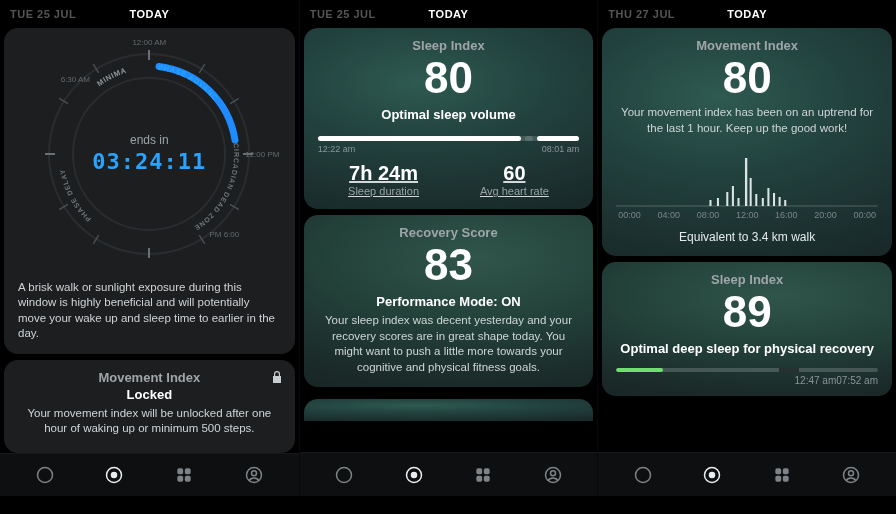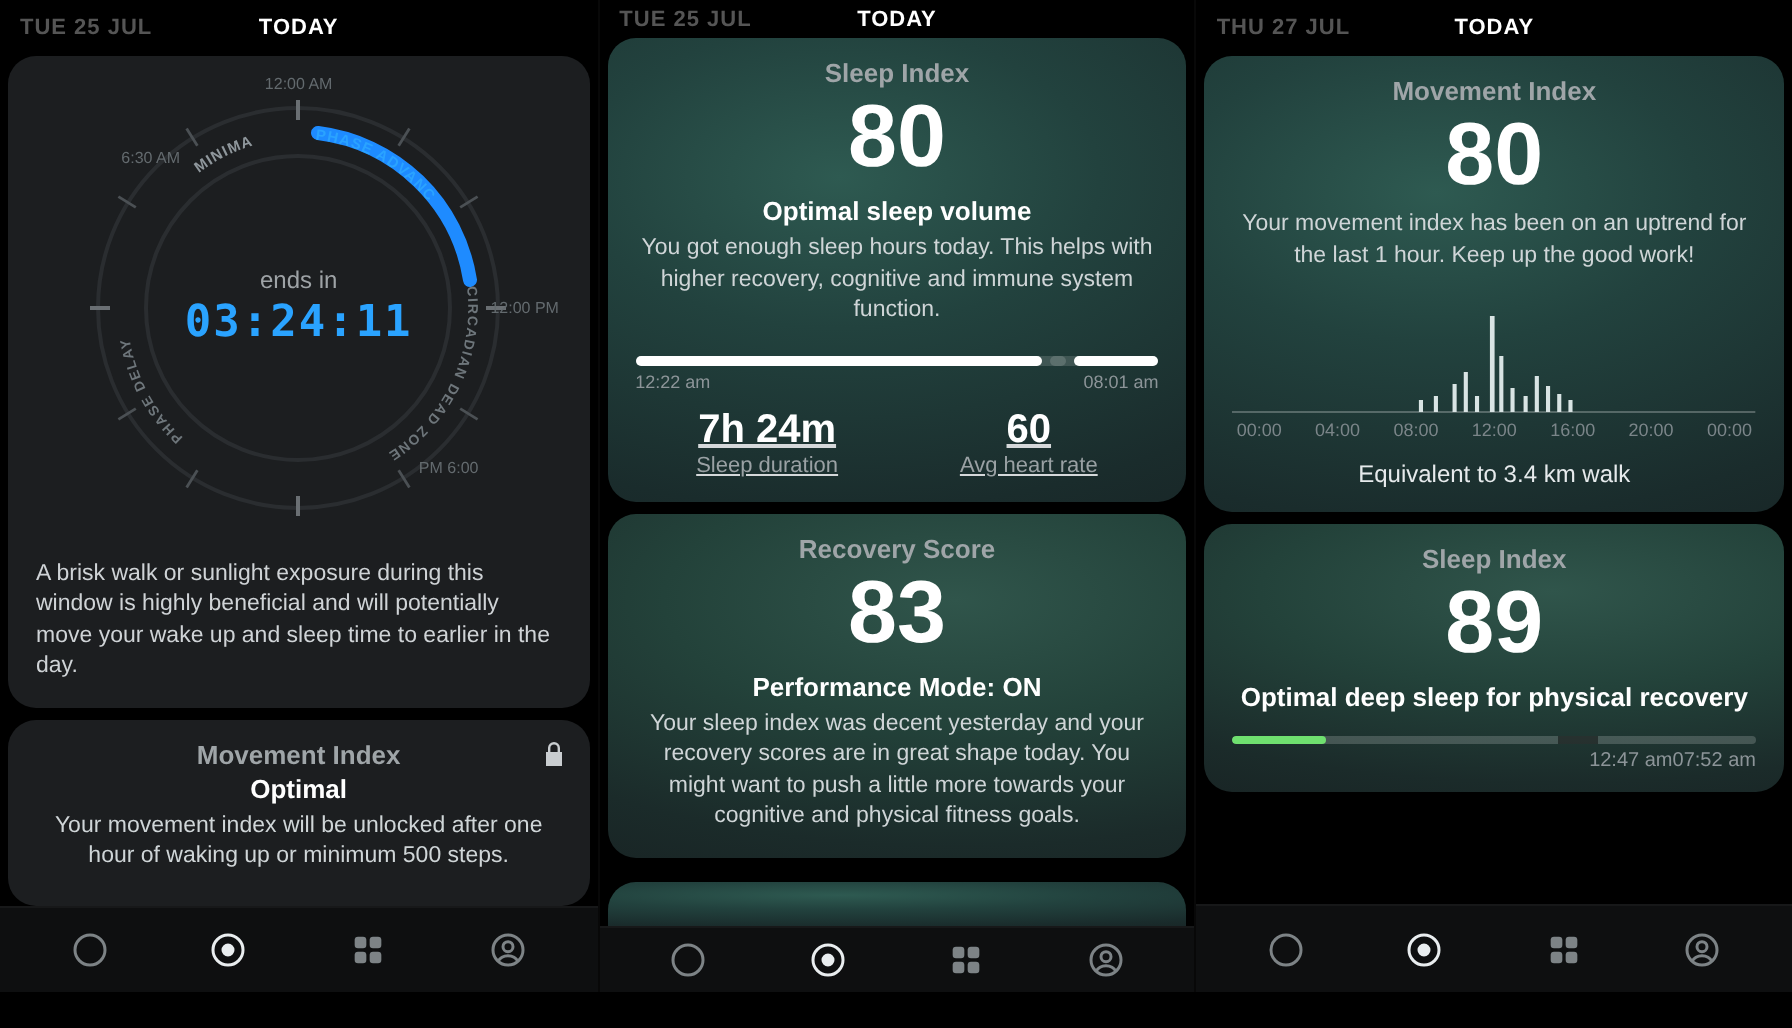"You got enough sleep hours" div.body-text { html: <div>You got enough sleep hours today. This helps with higher recovery, cognitive and immune system function.</div> -> none }
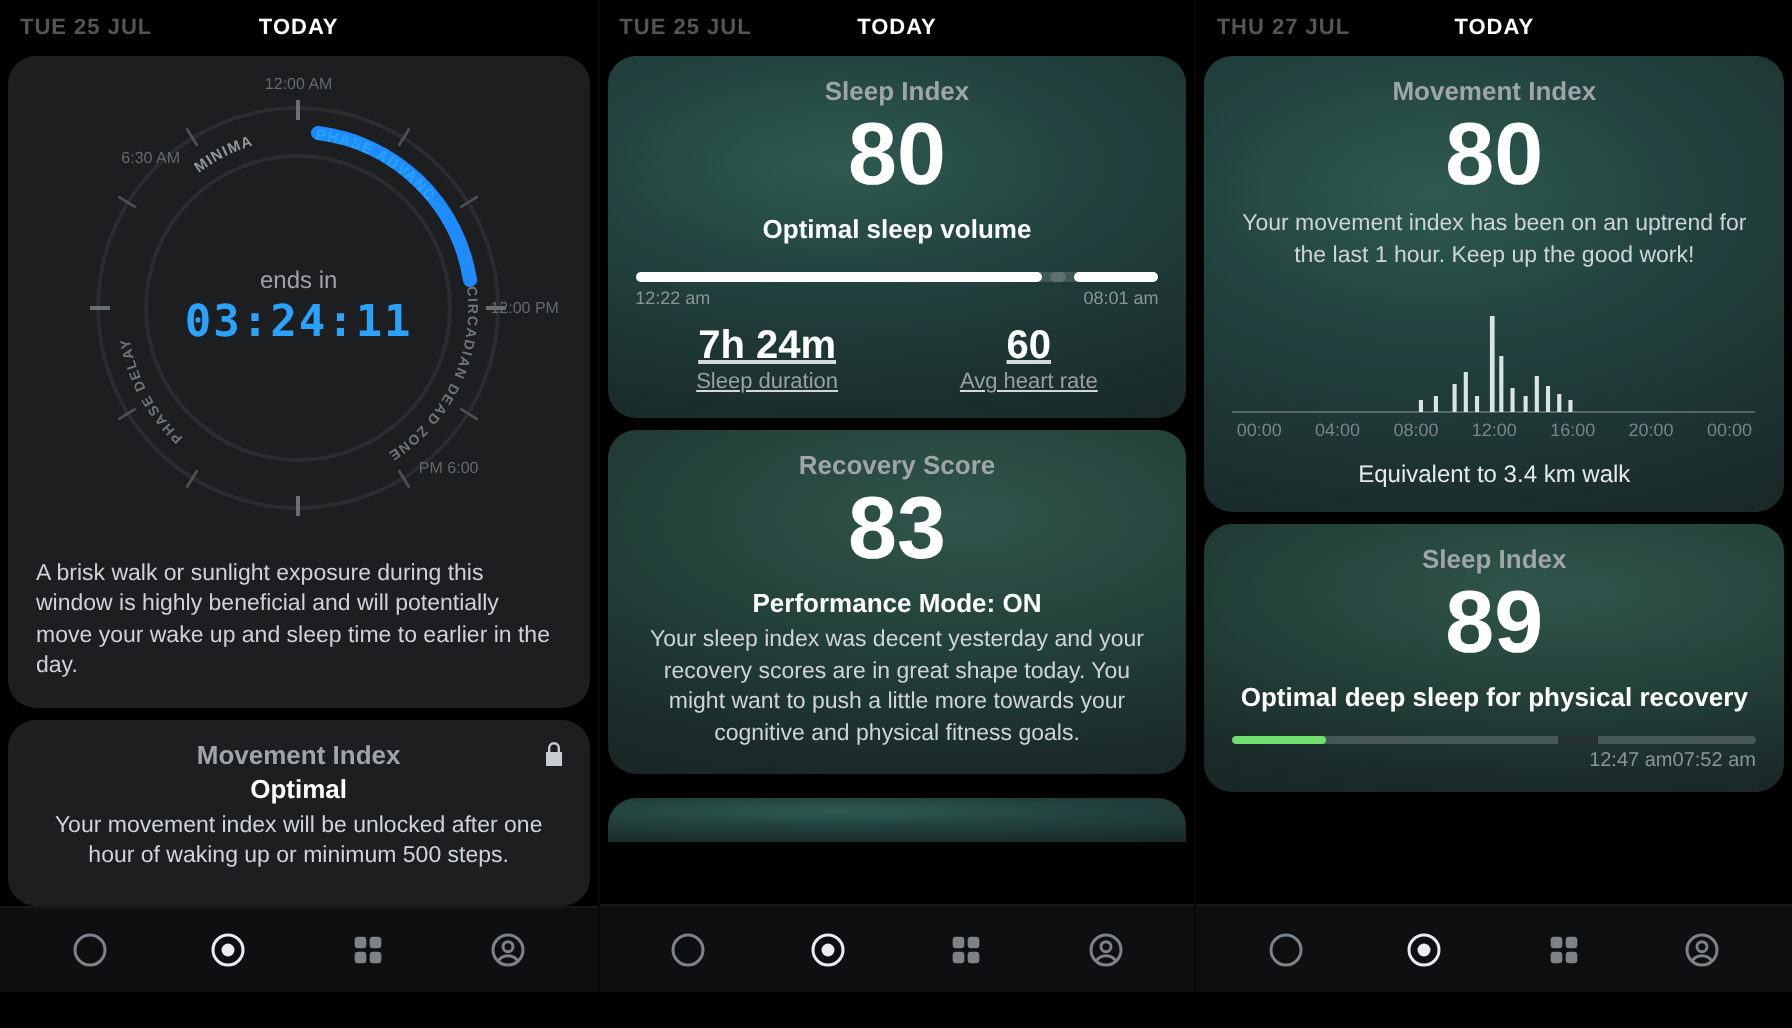"Optimal" div.subtitle { text: Optimal -> Locked }
